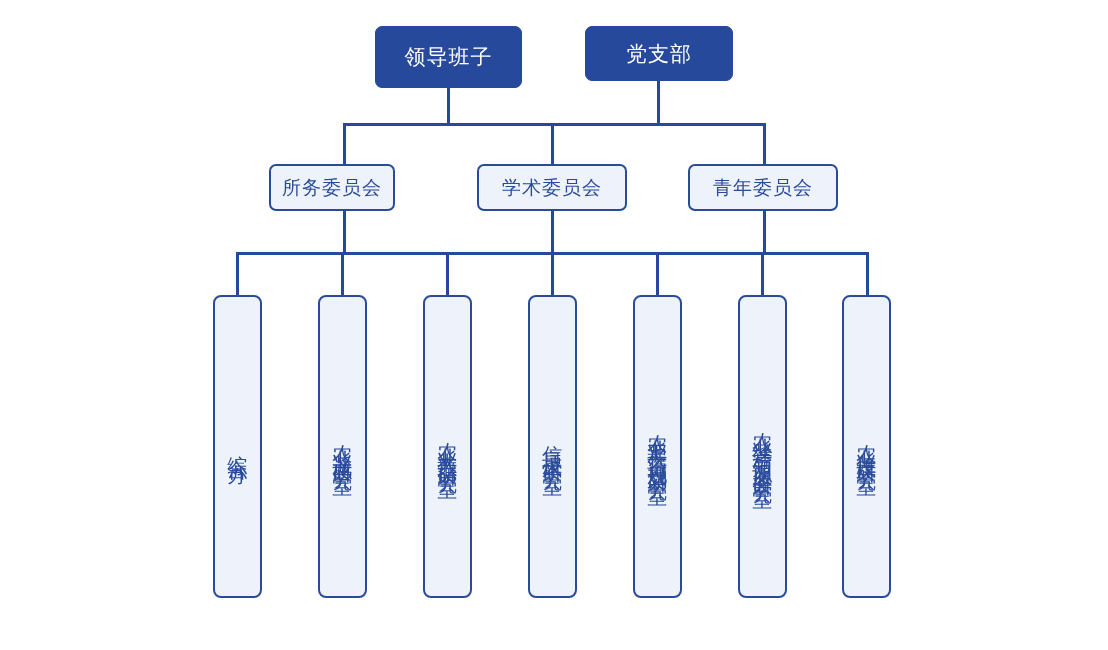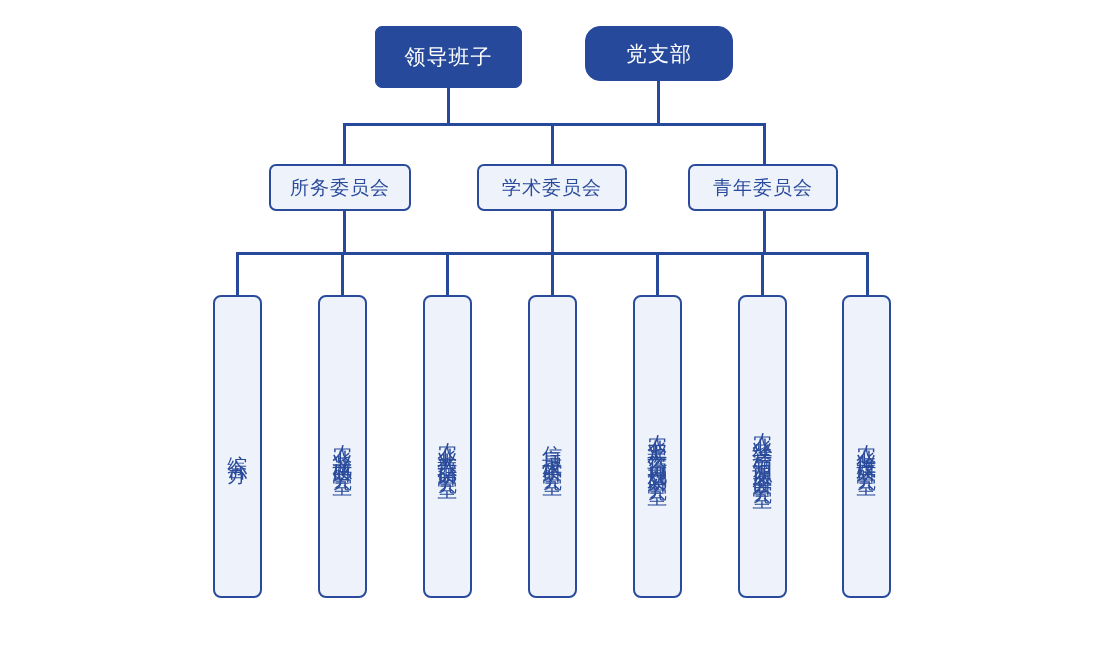"党支部" div.node { border-radius: 15px -> none }
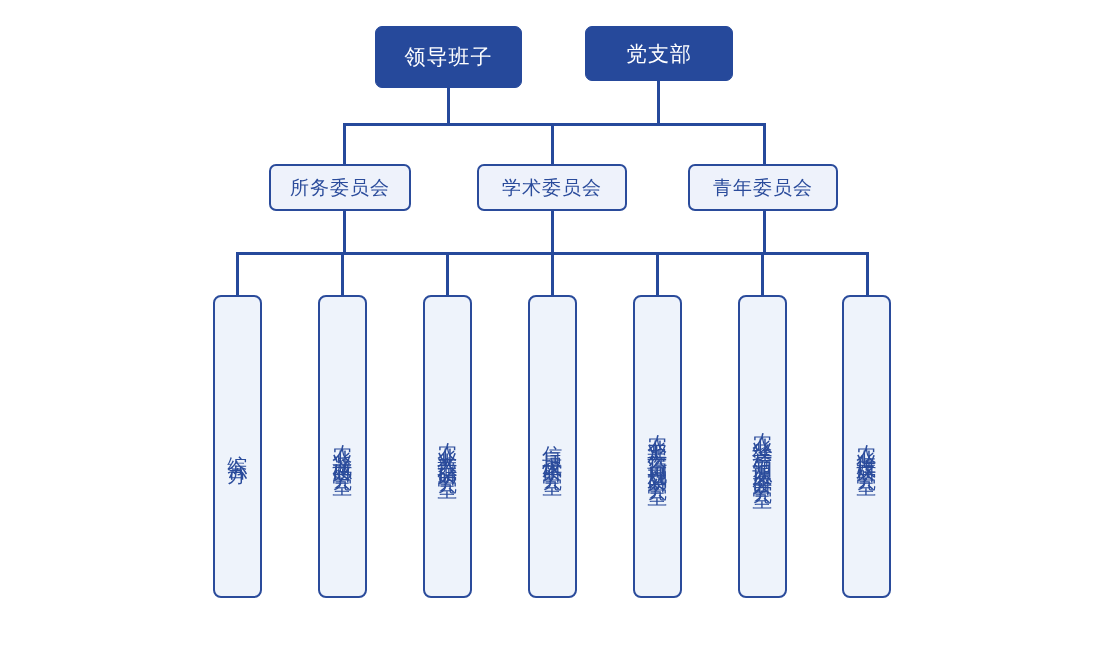"所务委员会" div.node { width: 142px -> 126px }
